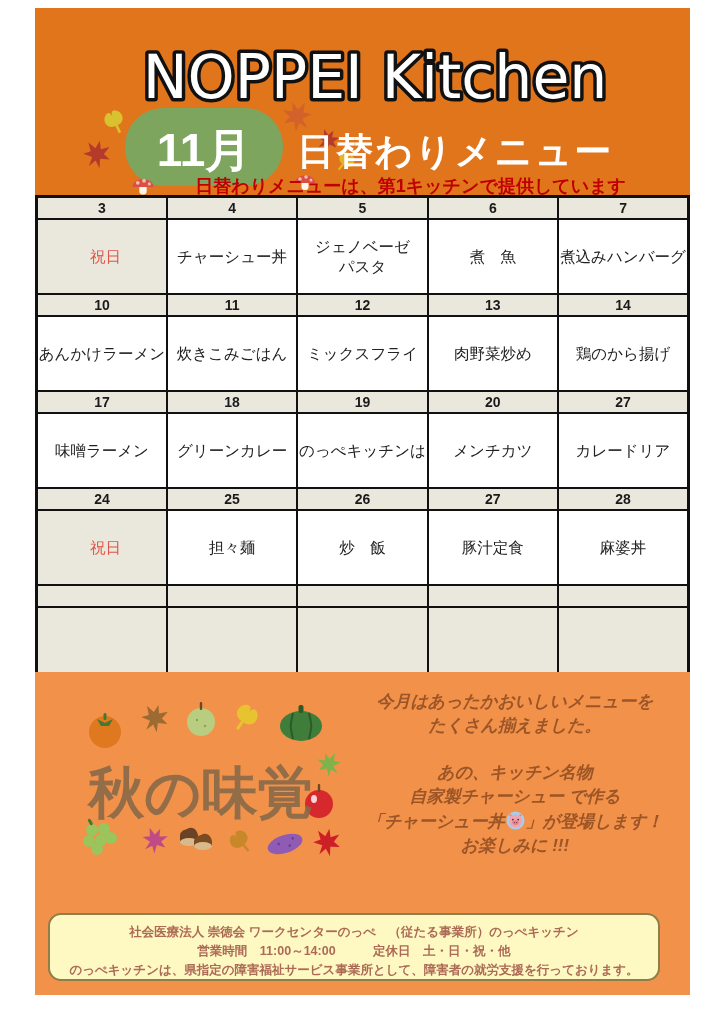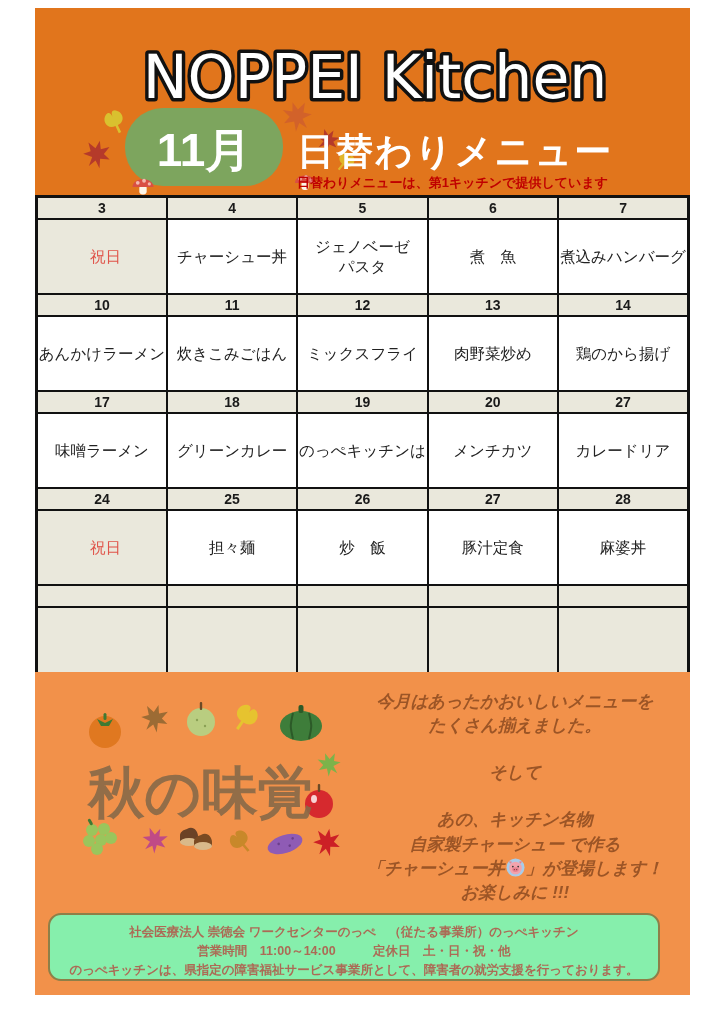"日替わりメニューは、第1キッチンで提供しています" .note { font-size: 13px -> 18px; right: 82px -> 64px }
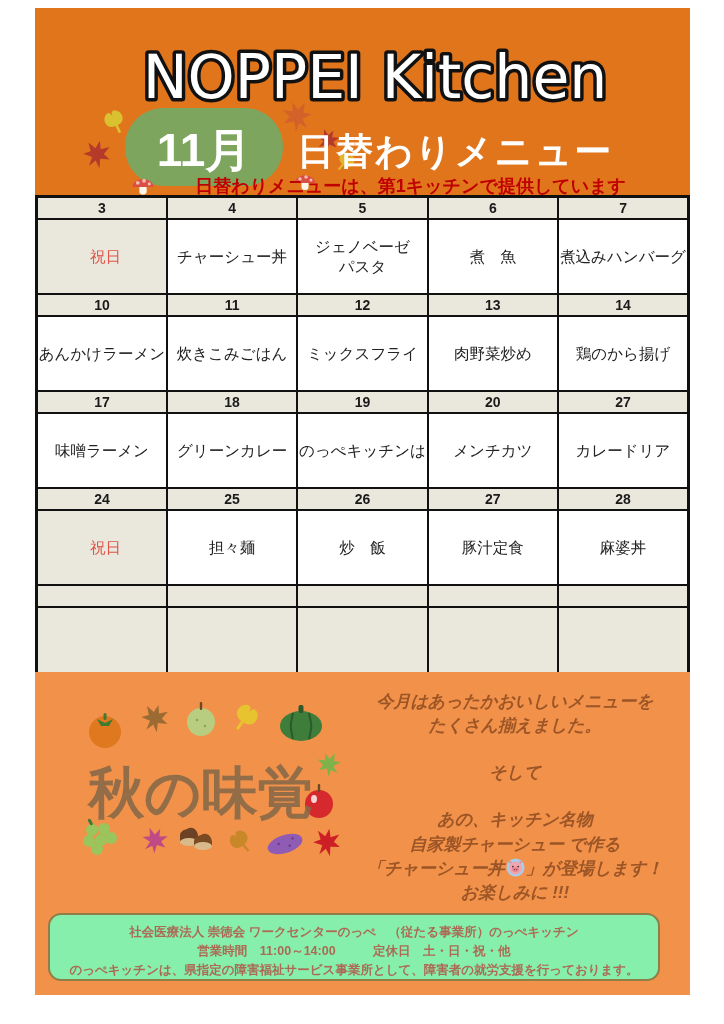"そして" div.msg-p { html: <div>そして</div> -> none }
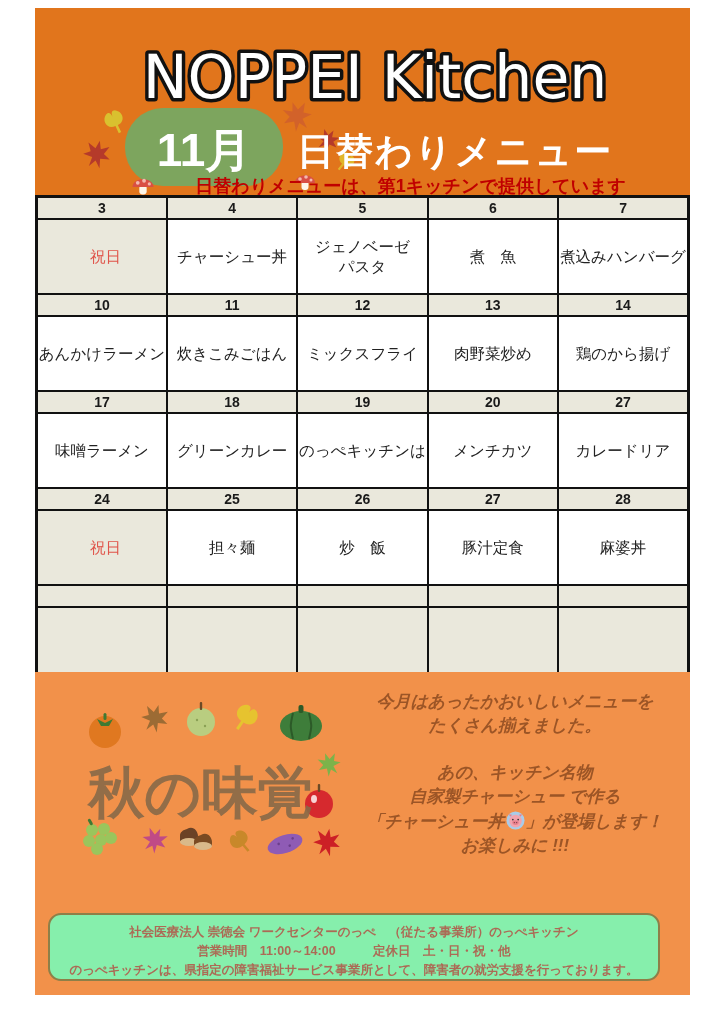"社会医療法人 崇徳会 ワークセンターのっぺ （従たる事業所）のっぺキッチン" .info-box { background: #86efac -> #fef9c3 }
